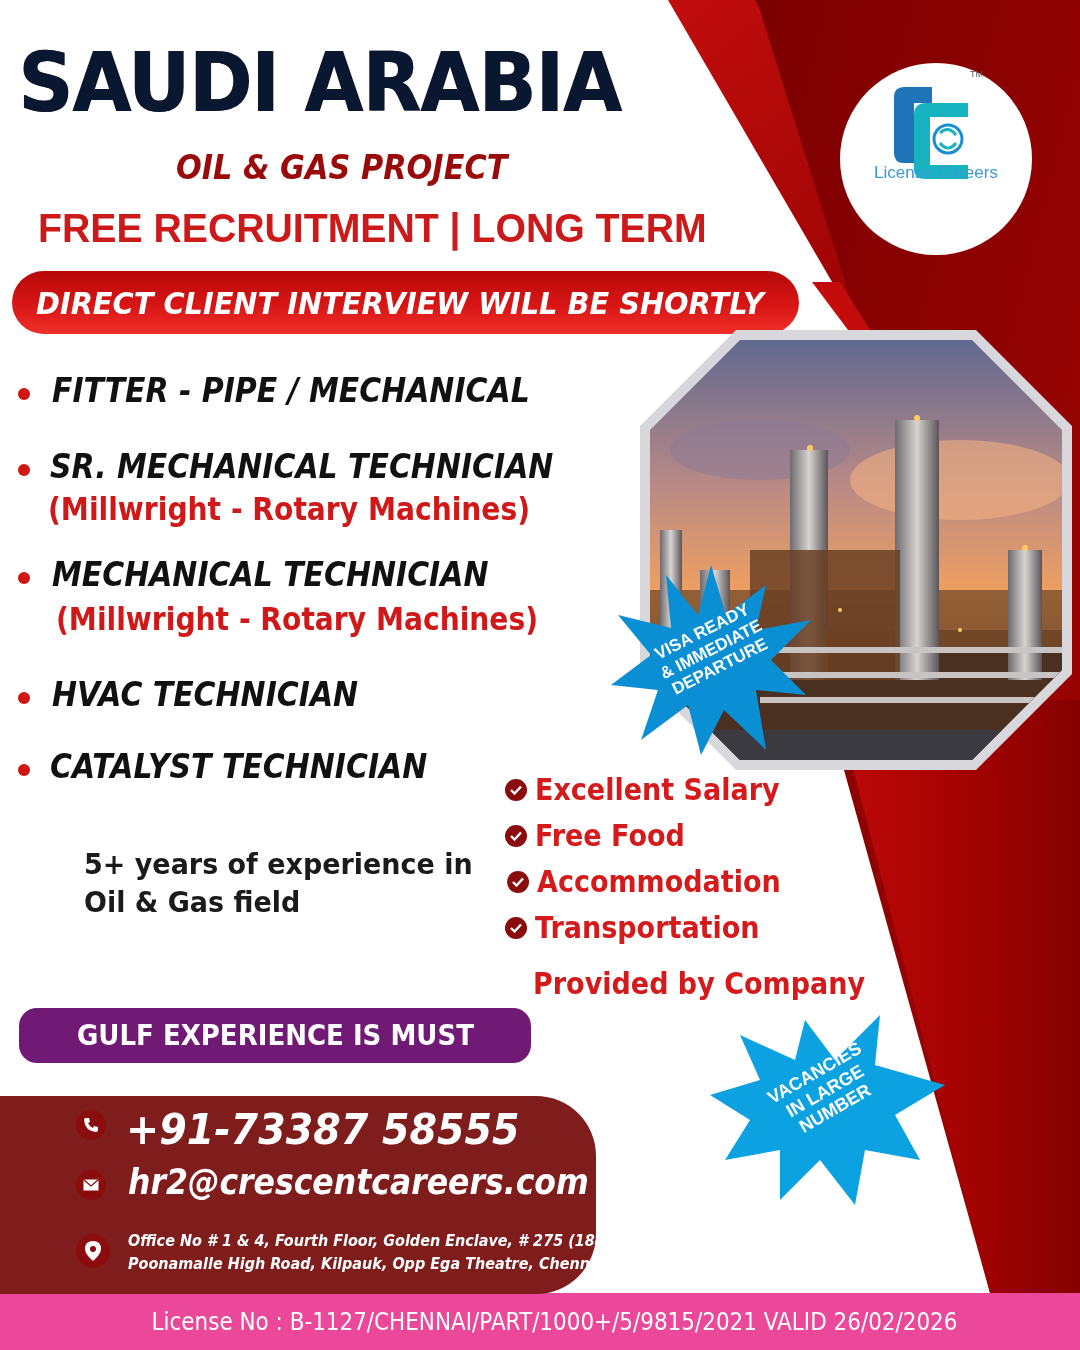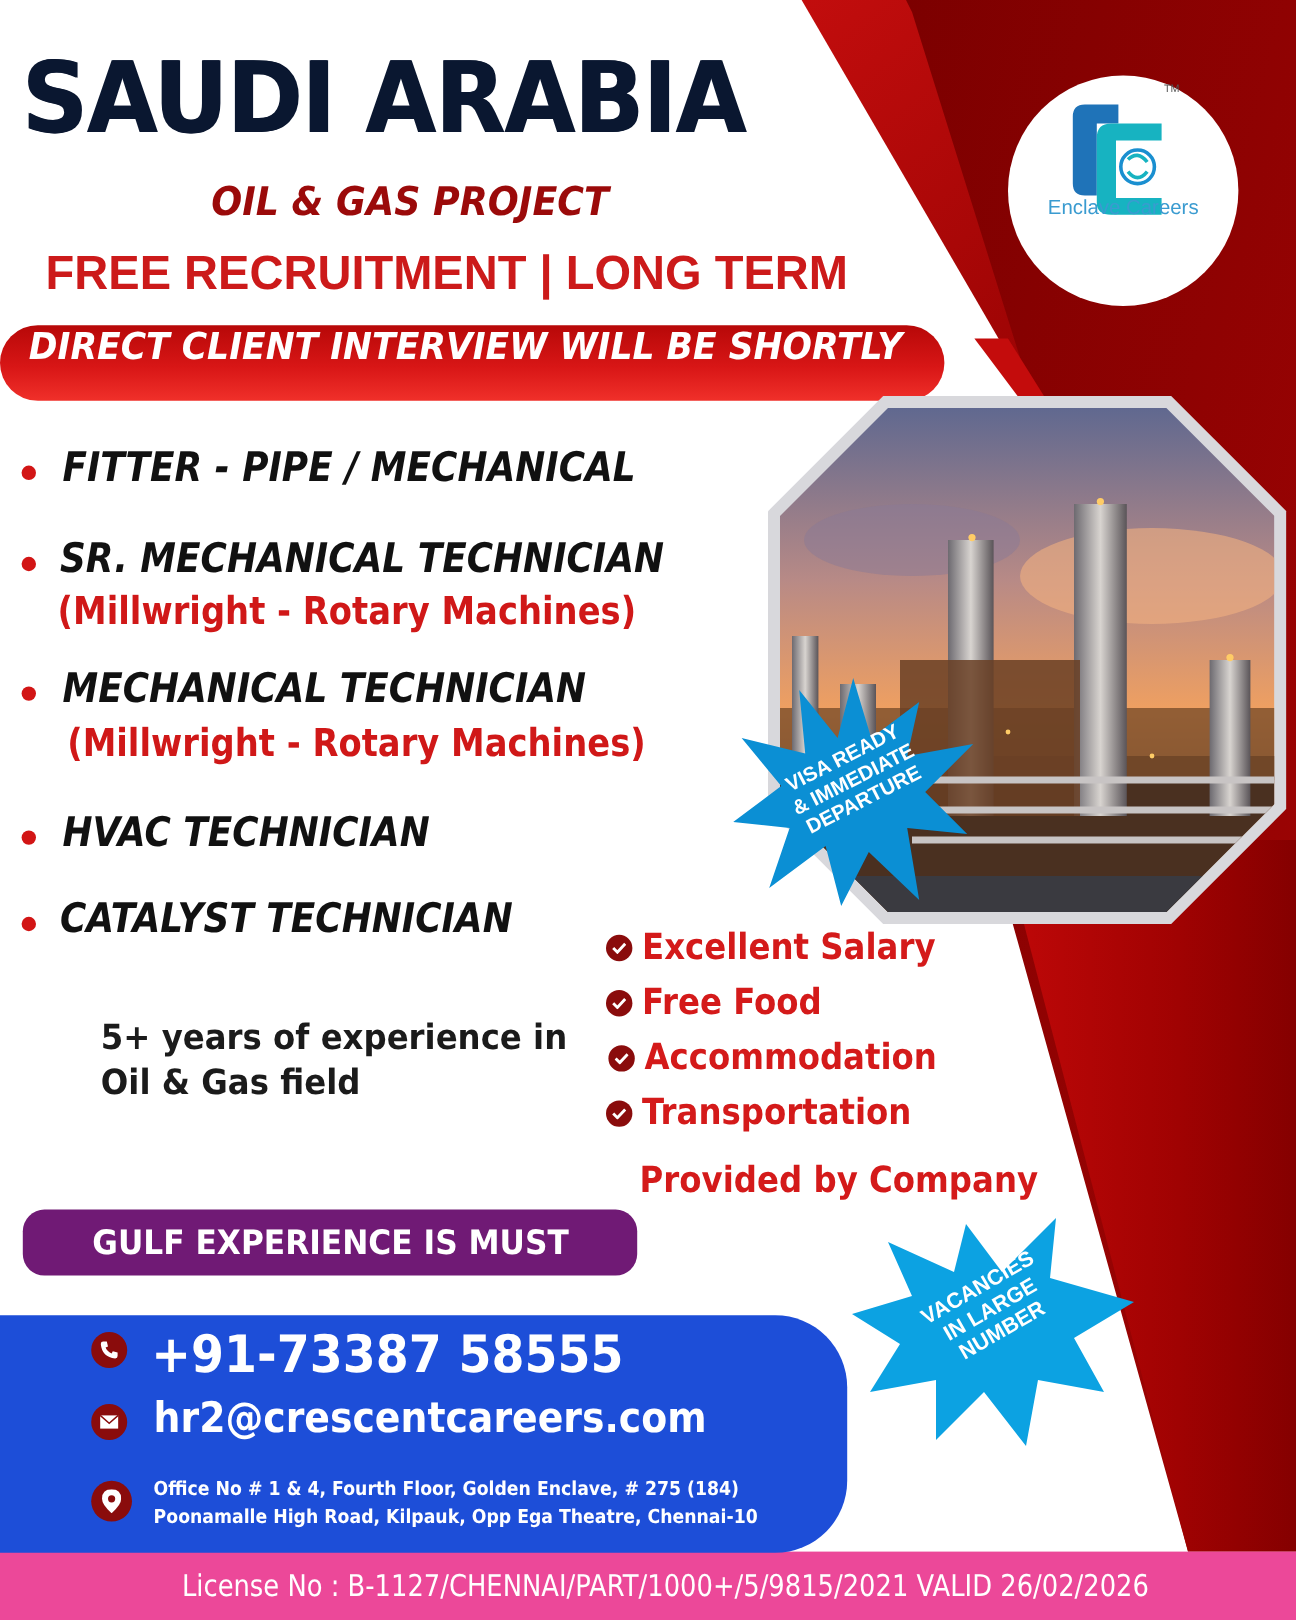"Enclave Careers" div.logo-text { text: Enclave -> License }
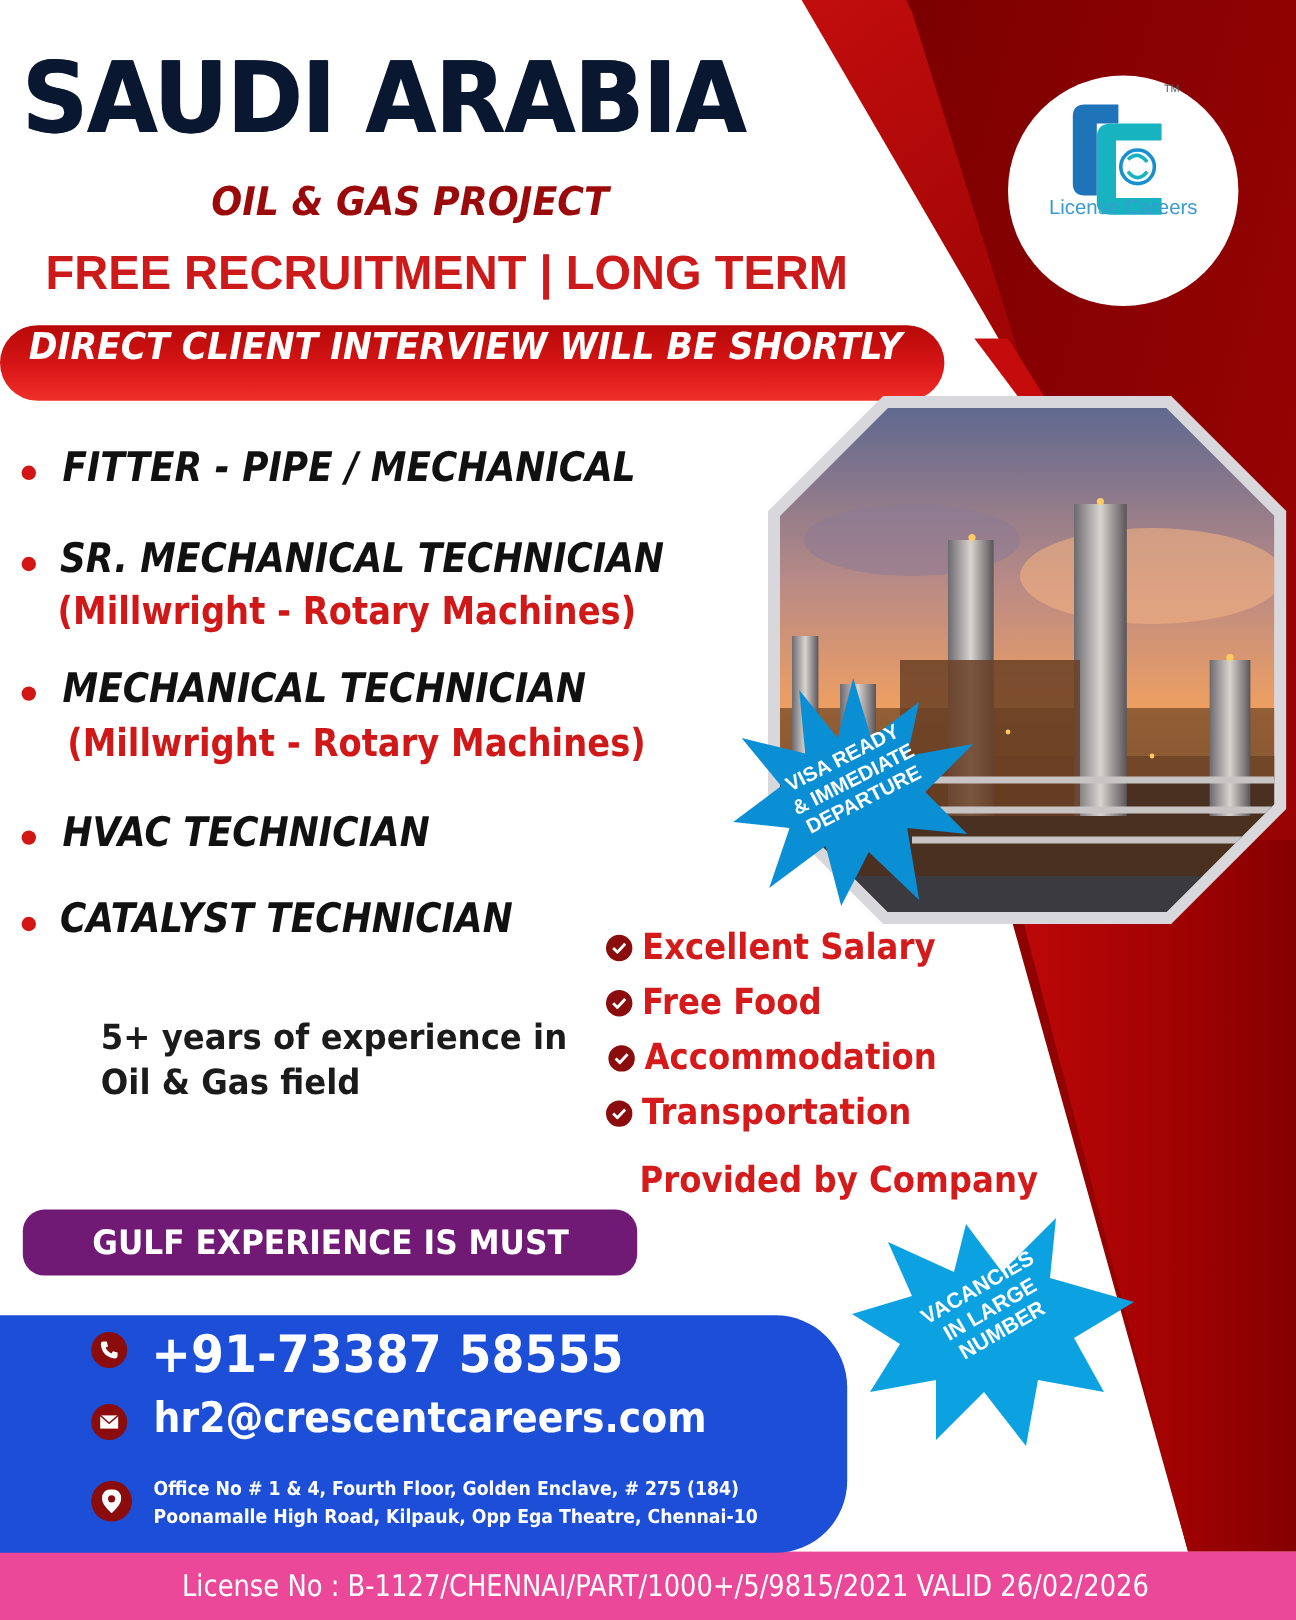"DIRECT CLIENT INTERVIEW WILL BE" .interview-banner { align-items: none -> center; left: 0 -> 12px }
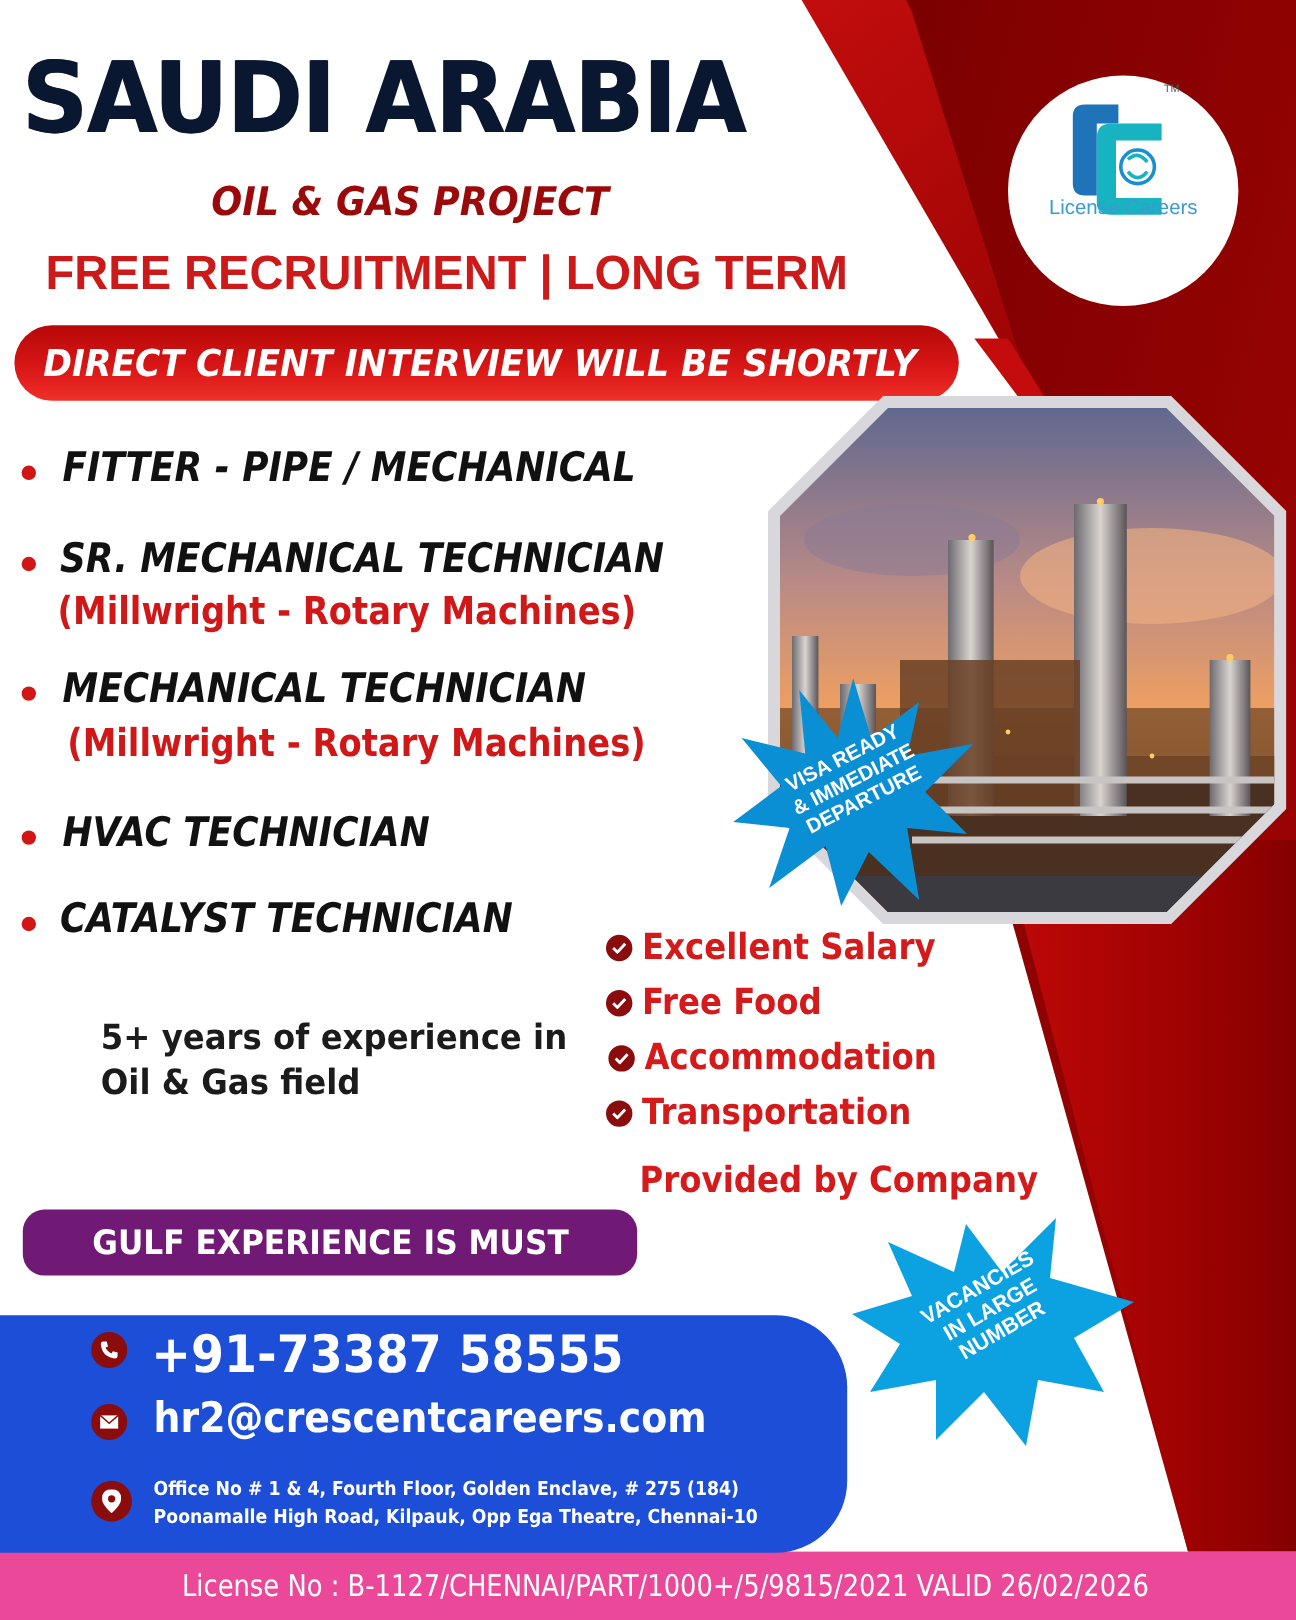"+91-73387 58555" .contact { background: #1d4ed8 -> #7f1d1d; font-style: none -> italic; width: 706px -> 596px }
